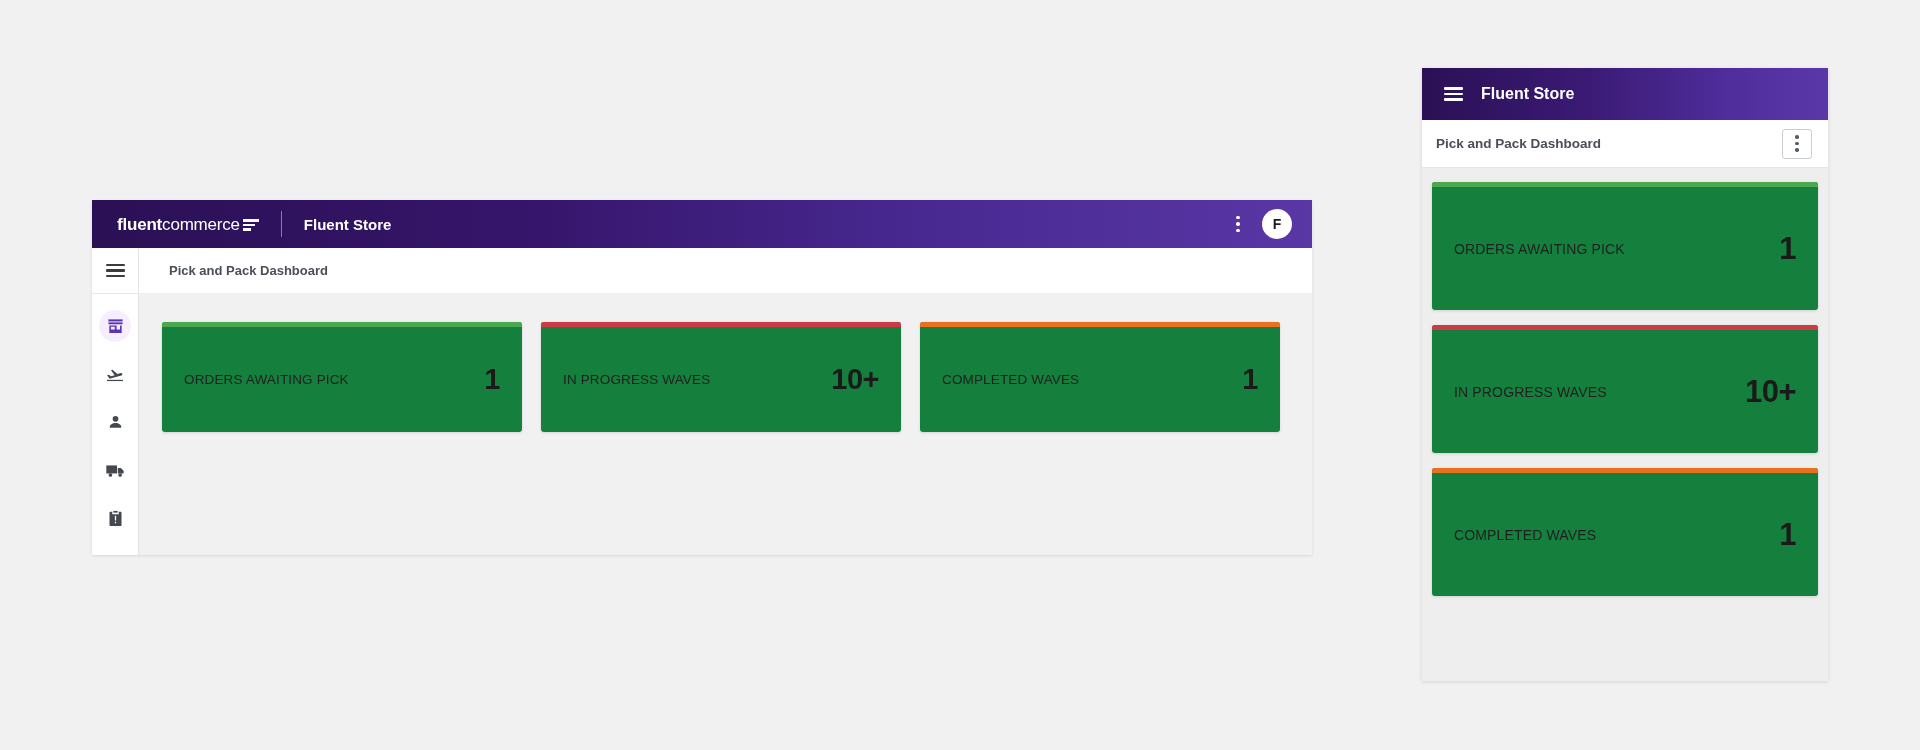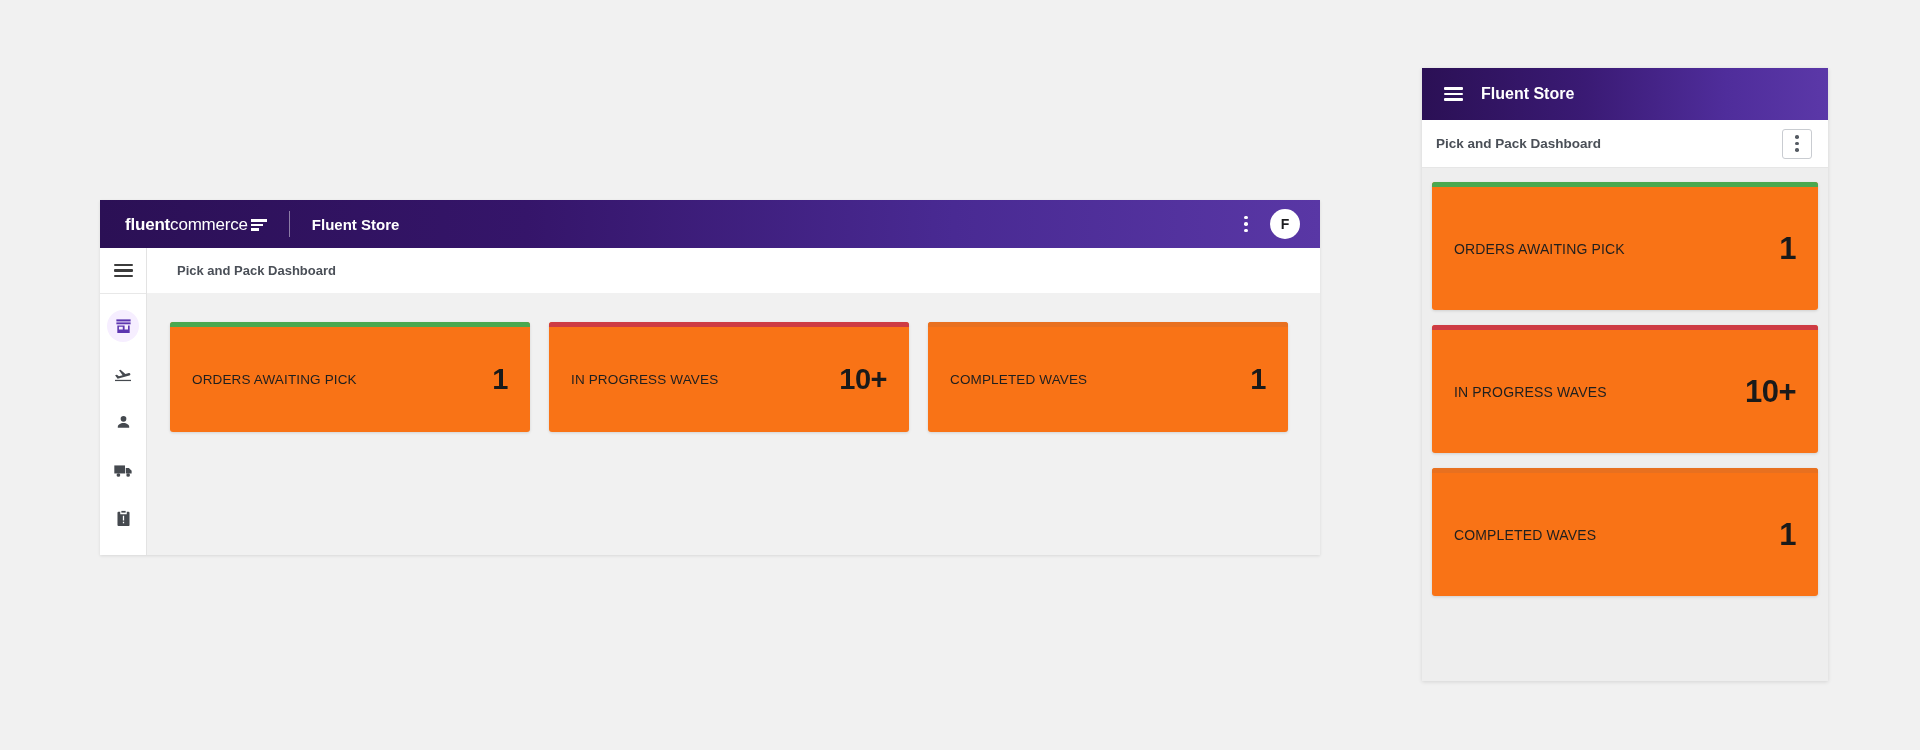"fluentcommerce" .desktop-window { left: 100px -> 92px }
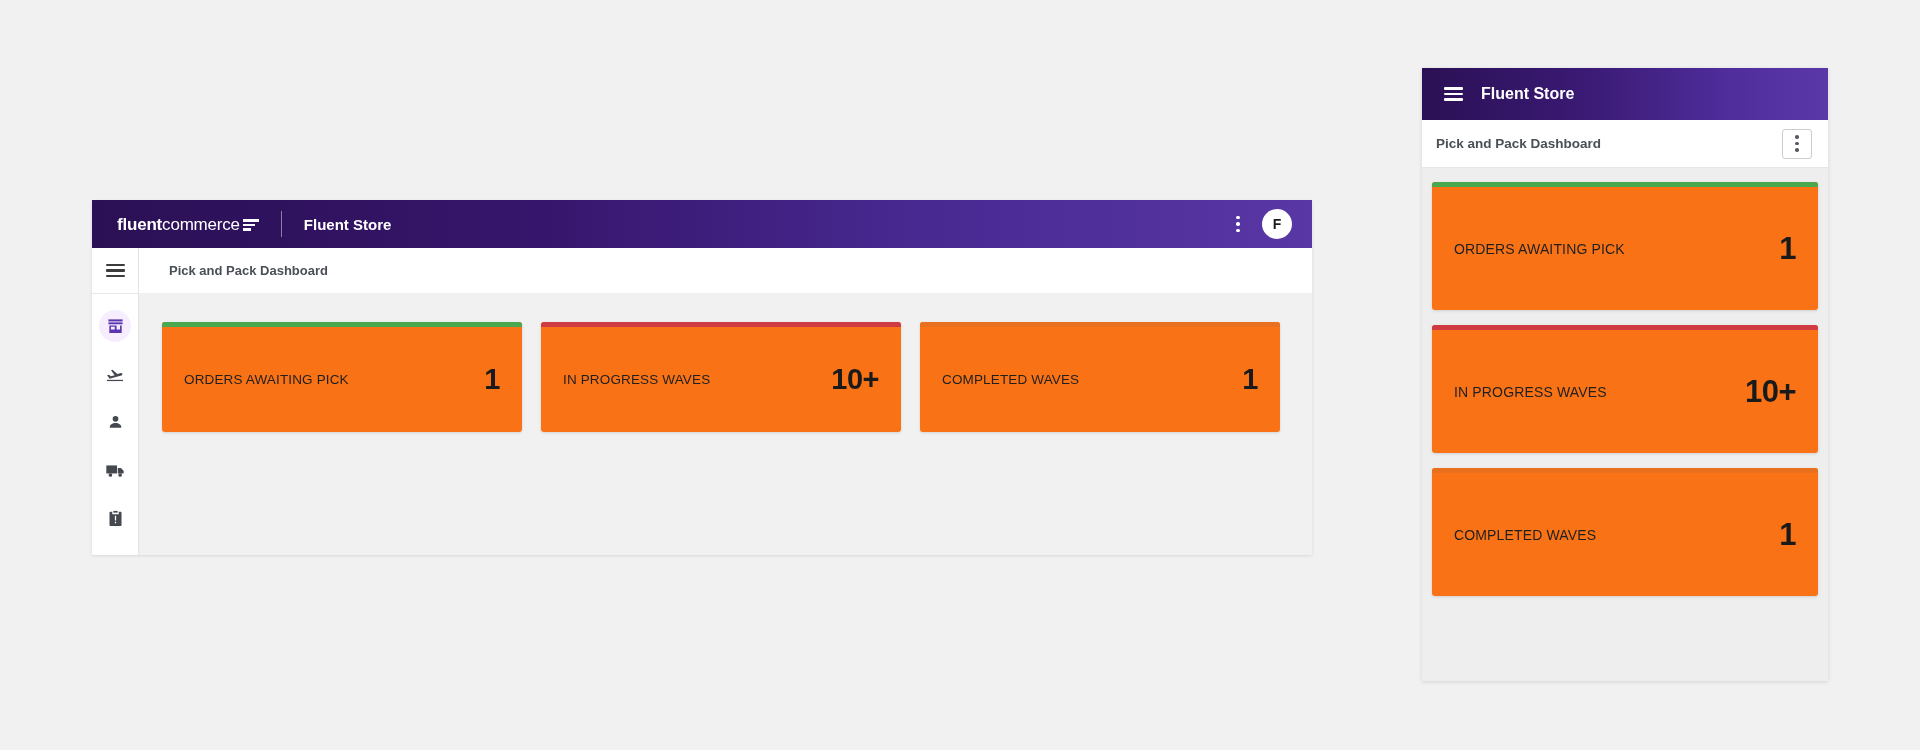"ORDERS AWAITING PICK" .stat-card { background: #f97316 -> #15803d }
